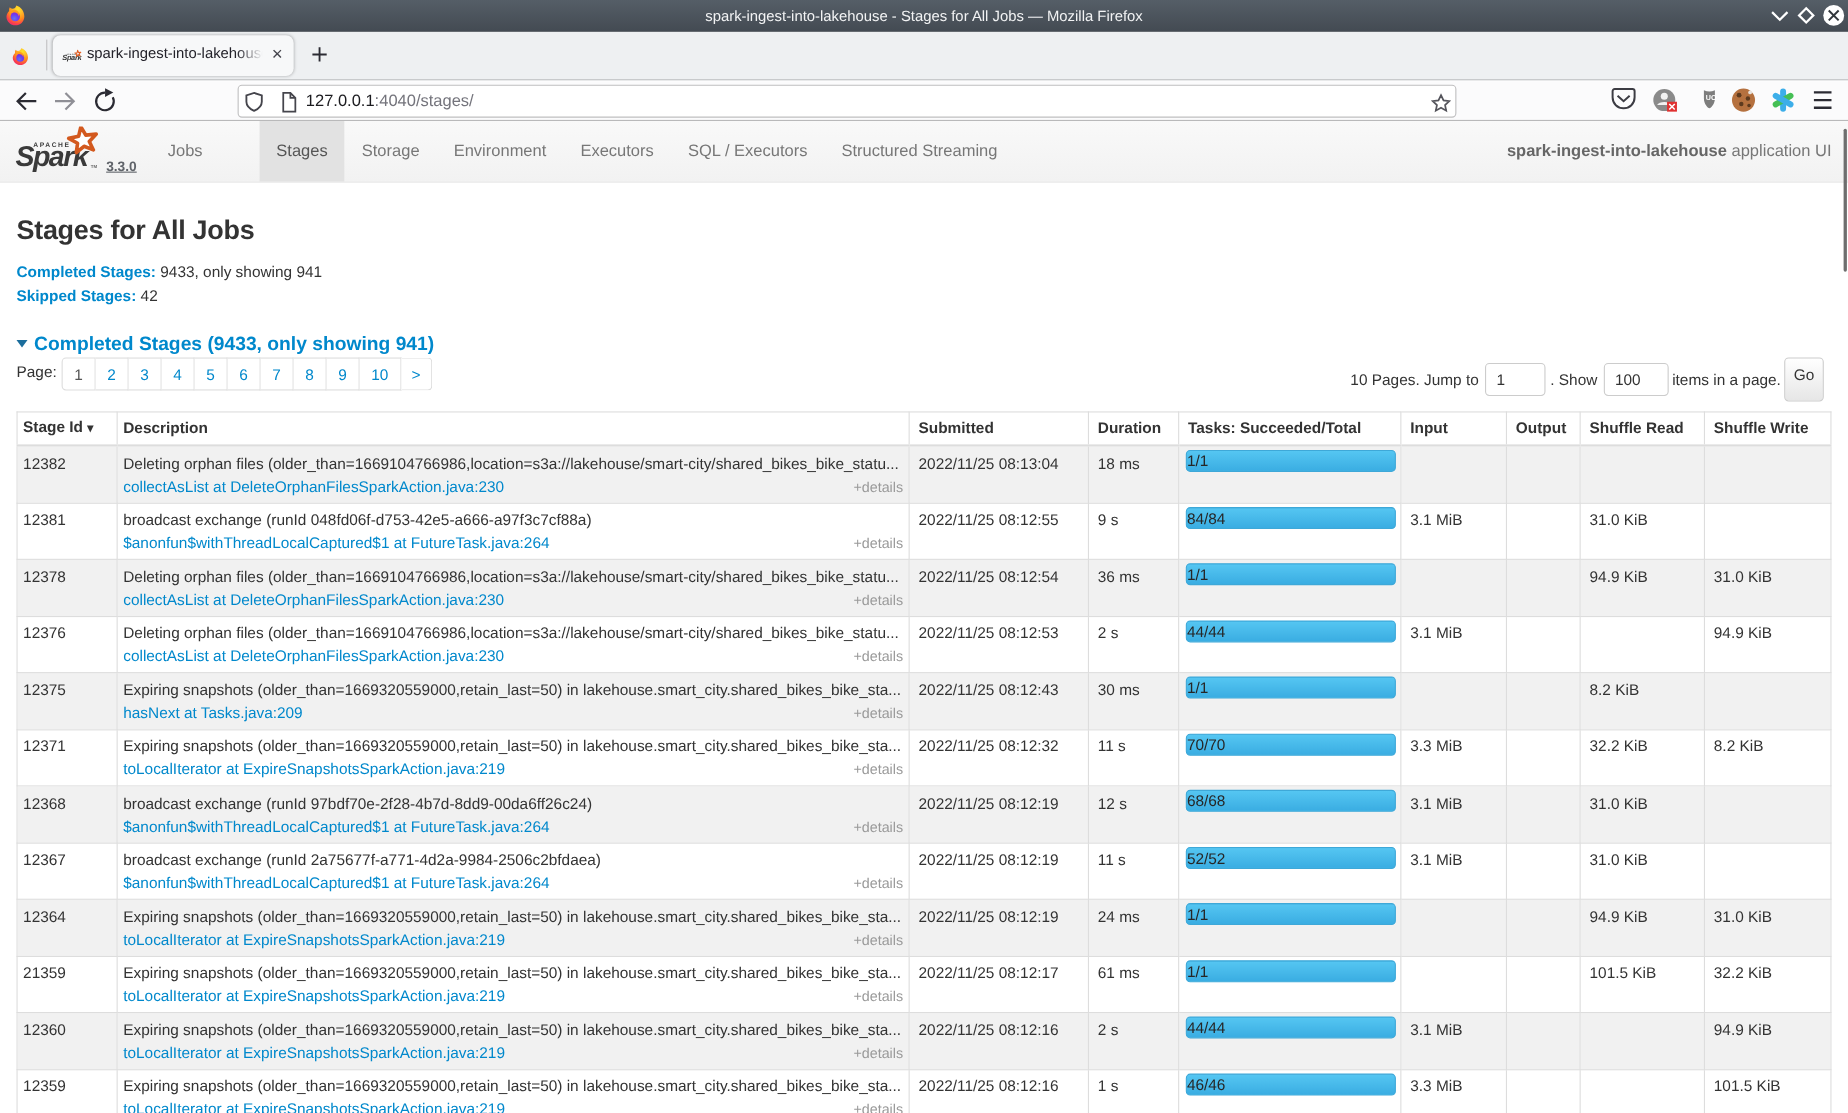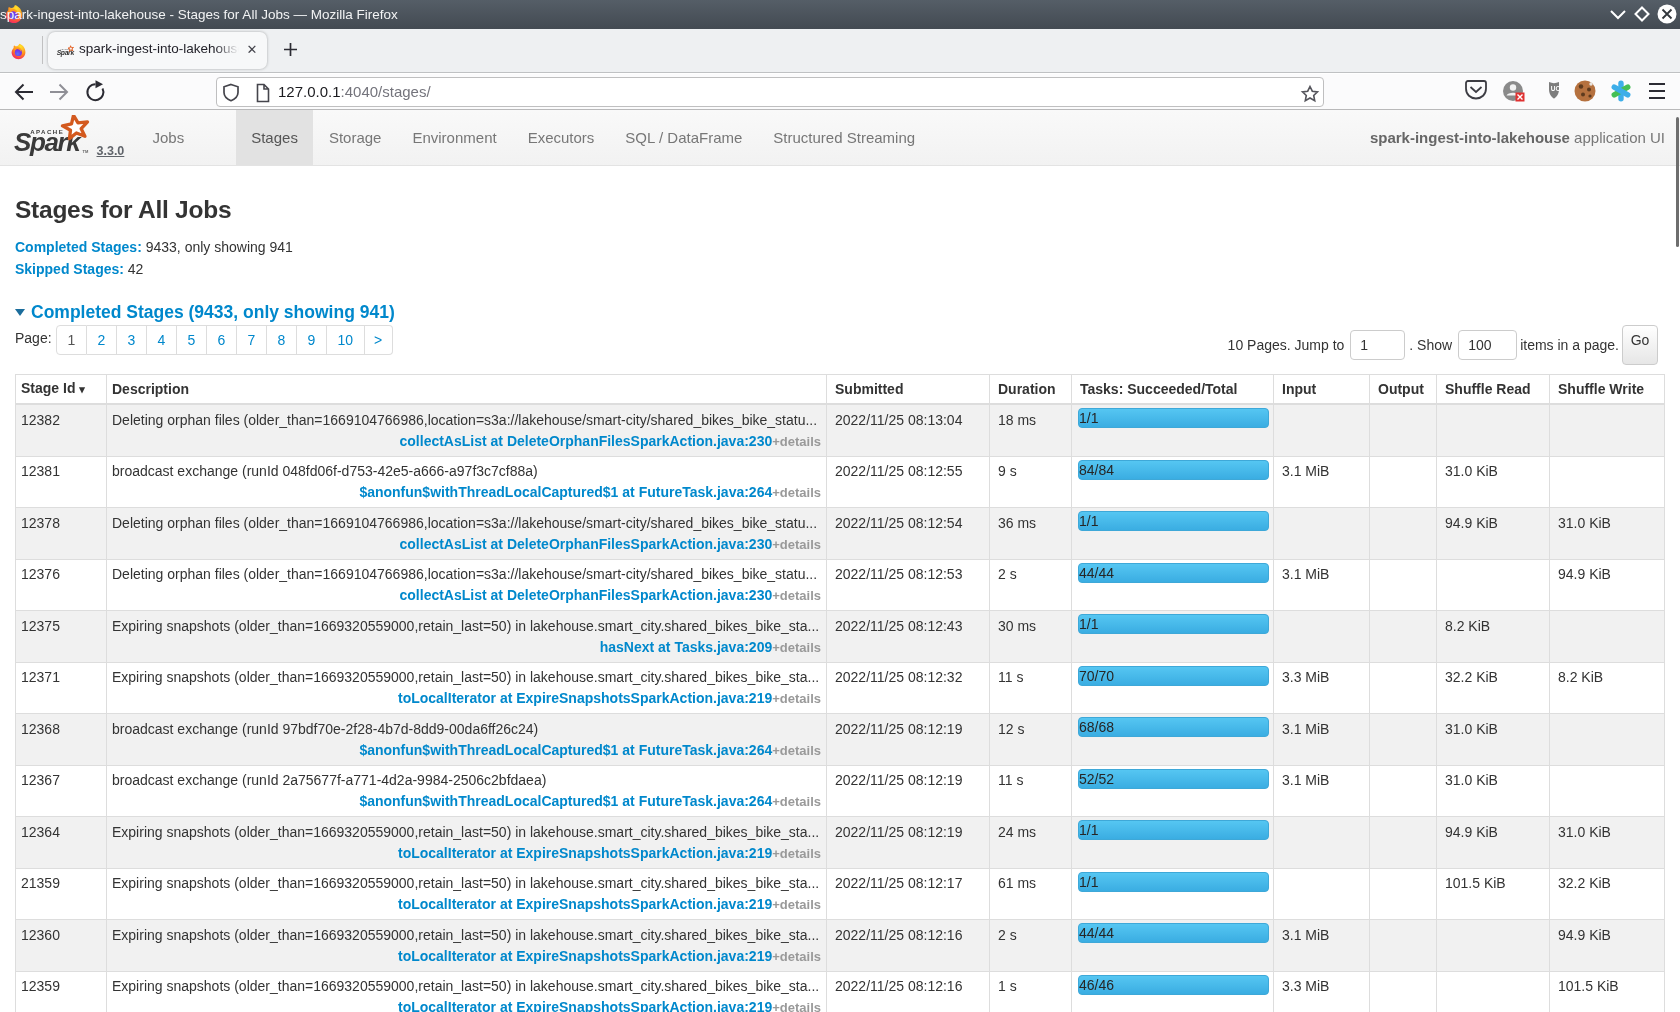"spark-ingest-into-lakehouse - Stages for All" #titlebar .title { text-align: left -> center }
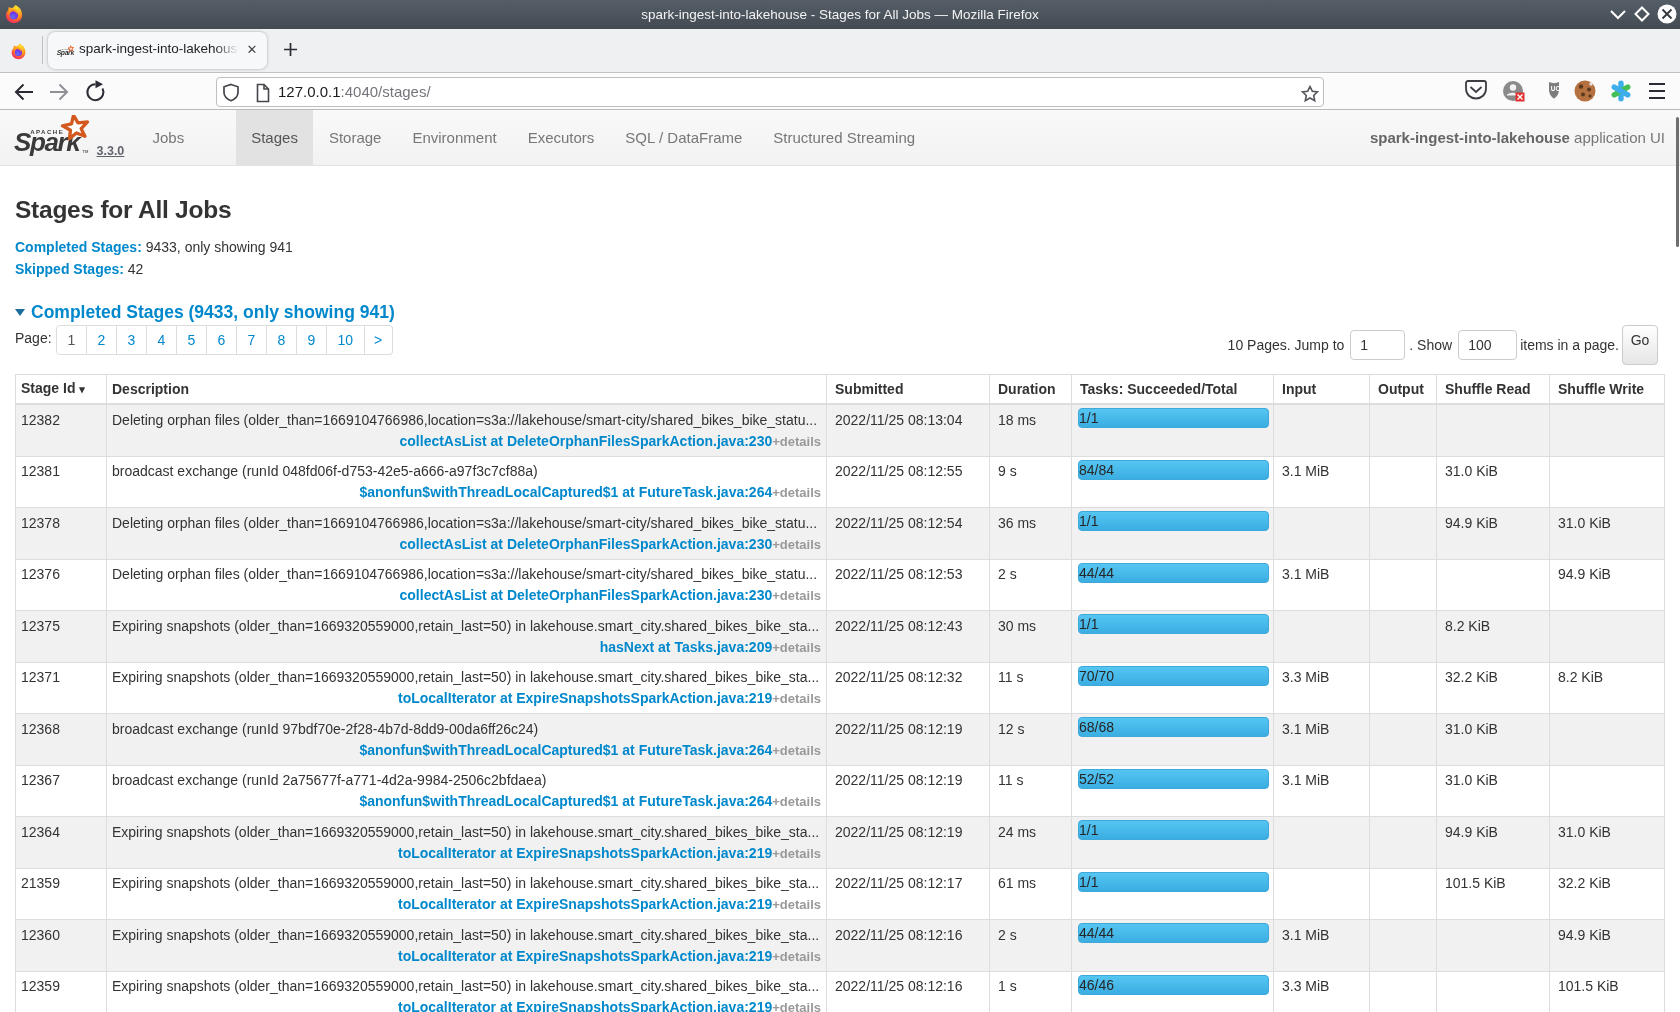"SQL / DataFrame" li { text: DataFrame -> Executors }
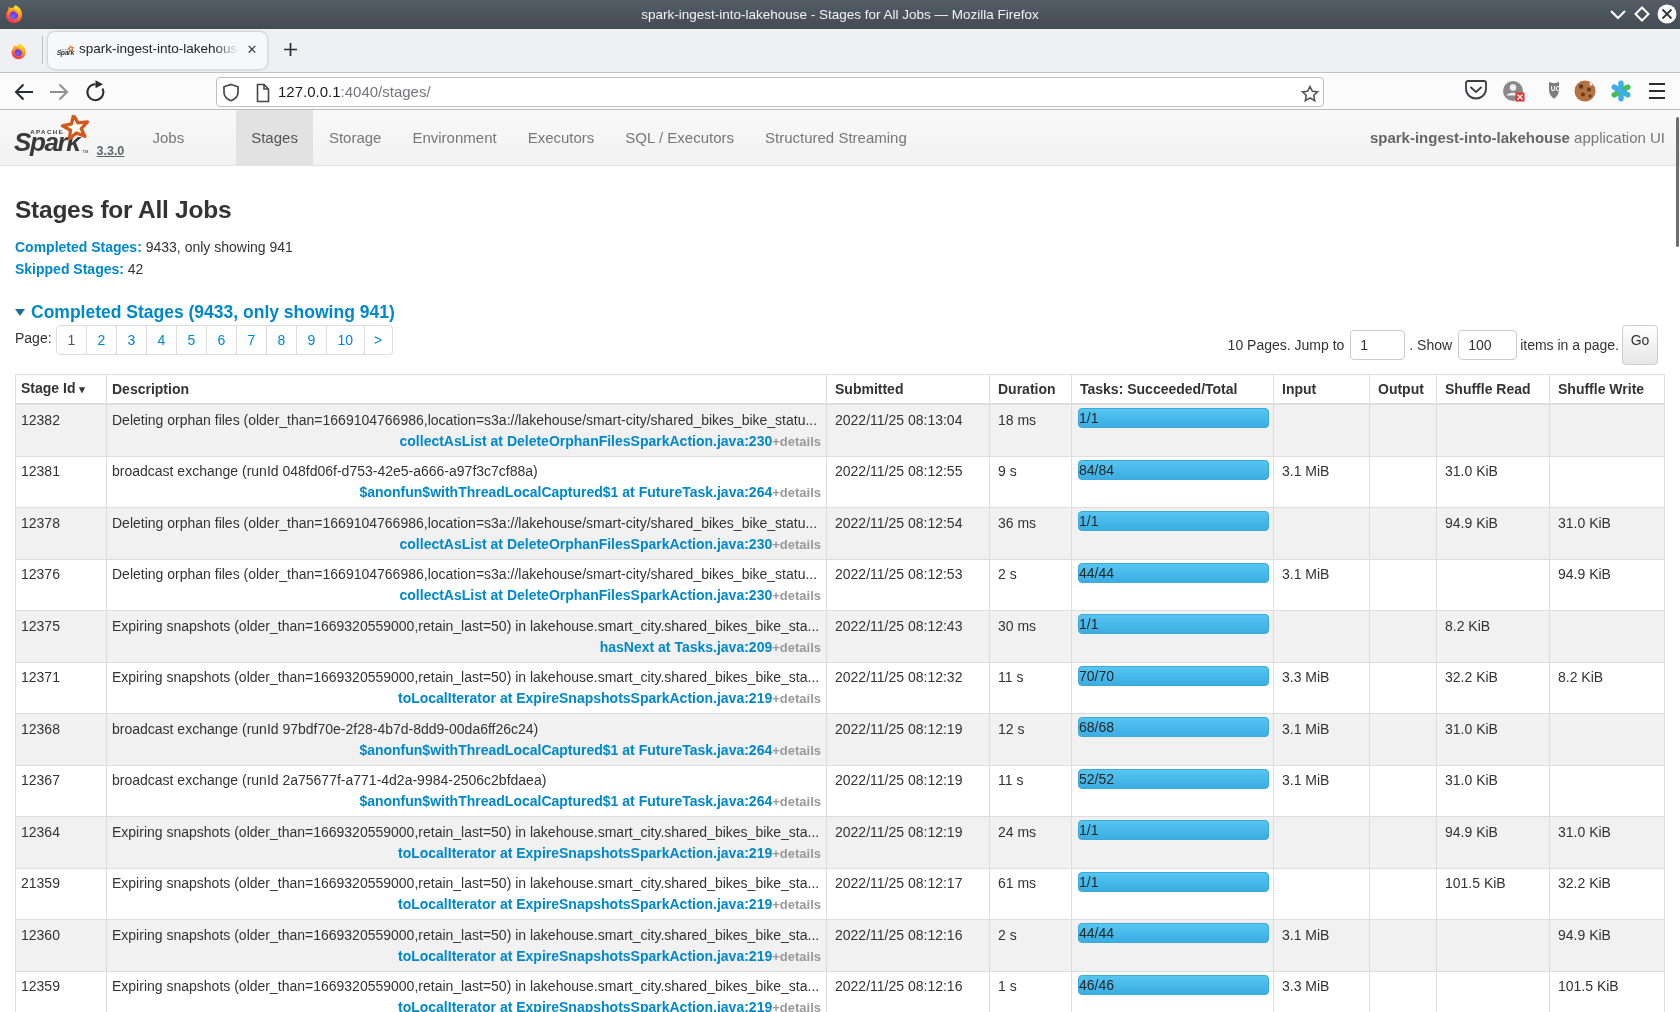"collectAsList at" .d2 { font-weight: bold -> none; justify-content: flex-end -> space-between }
